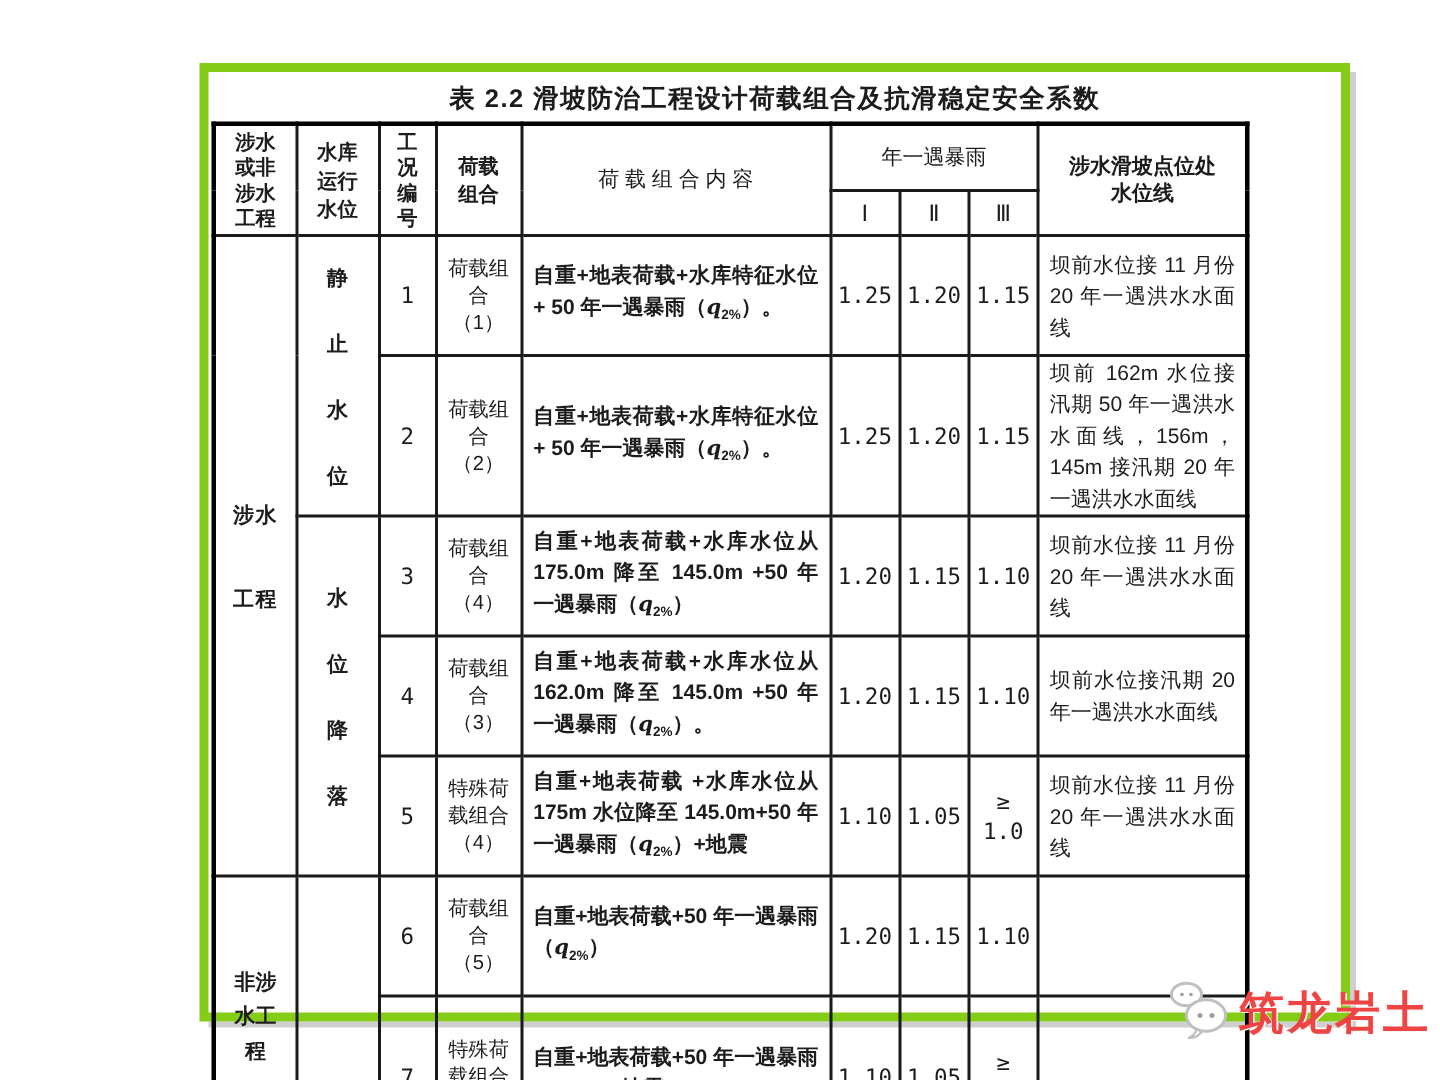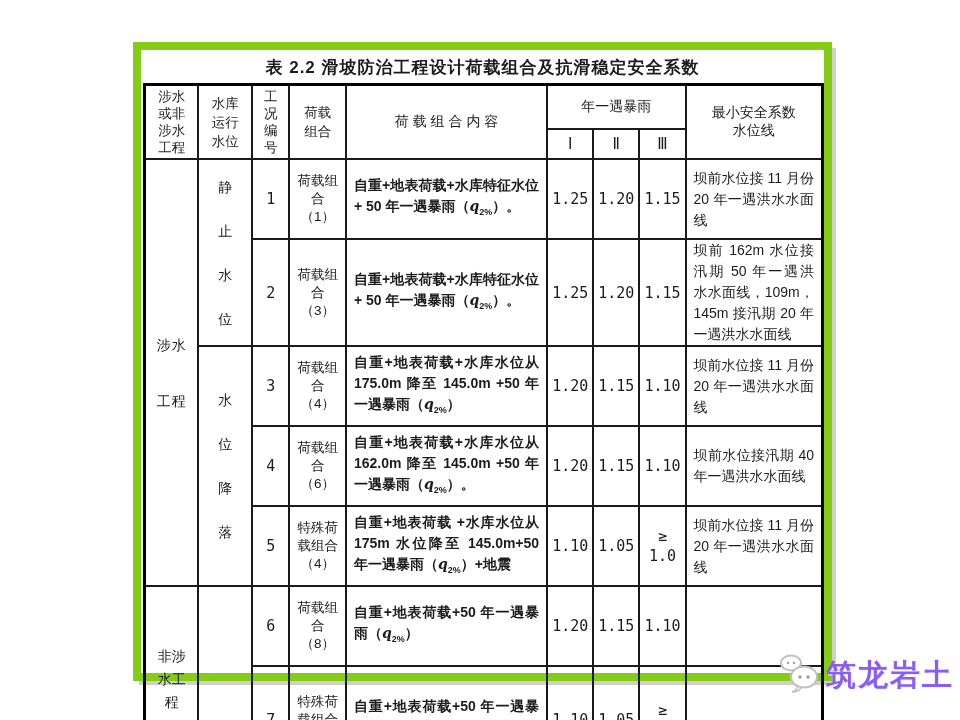"表 2.2 滑坡防治工程设计荷载组合及抗滑稳定安全系数" .frame { border: 8px solid #84cc16 -> 6px solid #84cc16; width: 699px -> 767px }
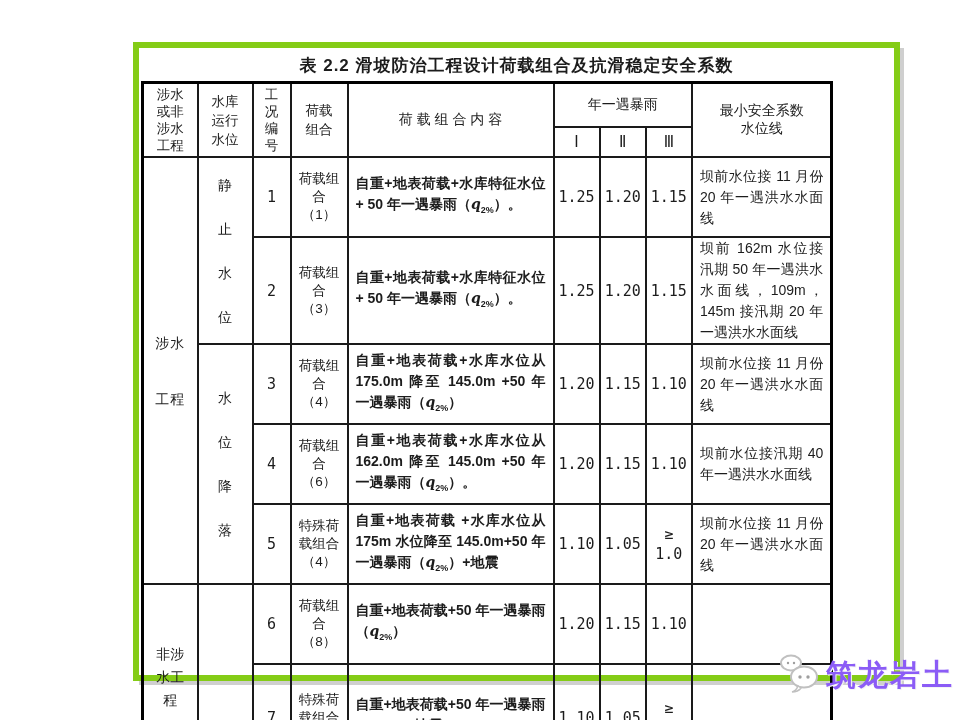"涉水" .pre { font-weight: none -> bold }
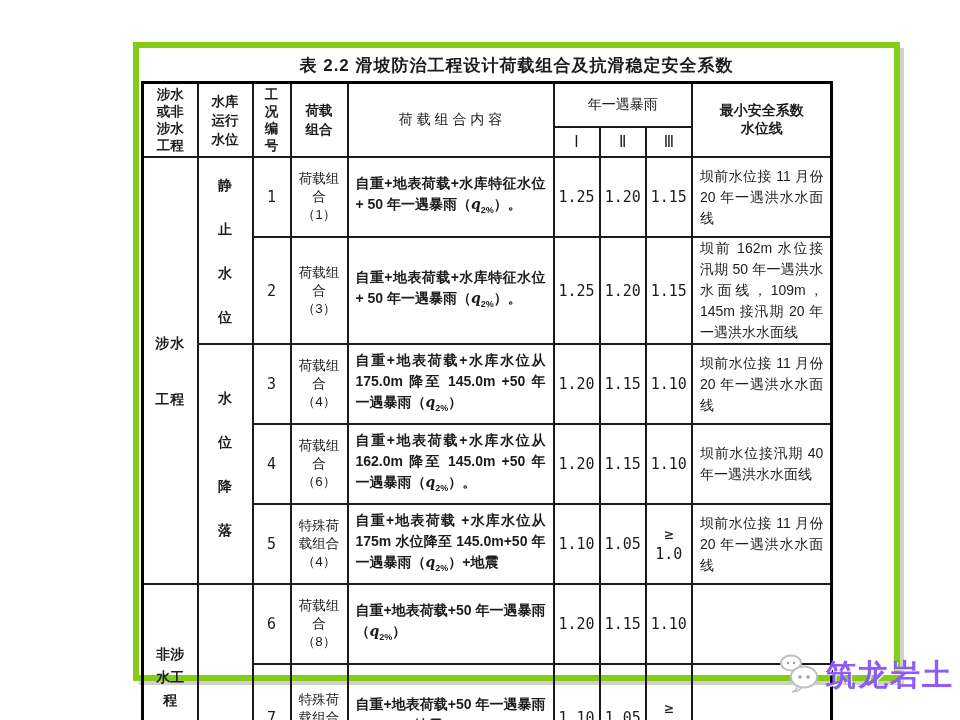"最小安全系数" td.pre { text: 最小安全系数 -> 涉水滑坡点位处 }
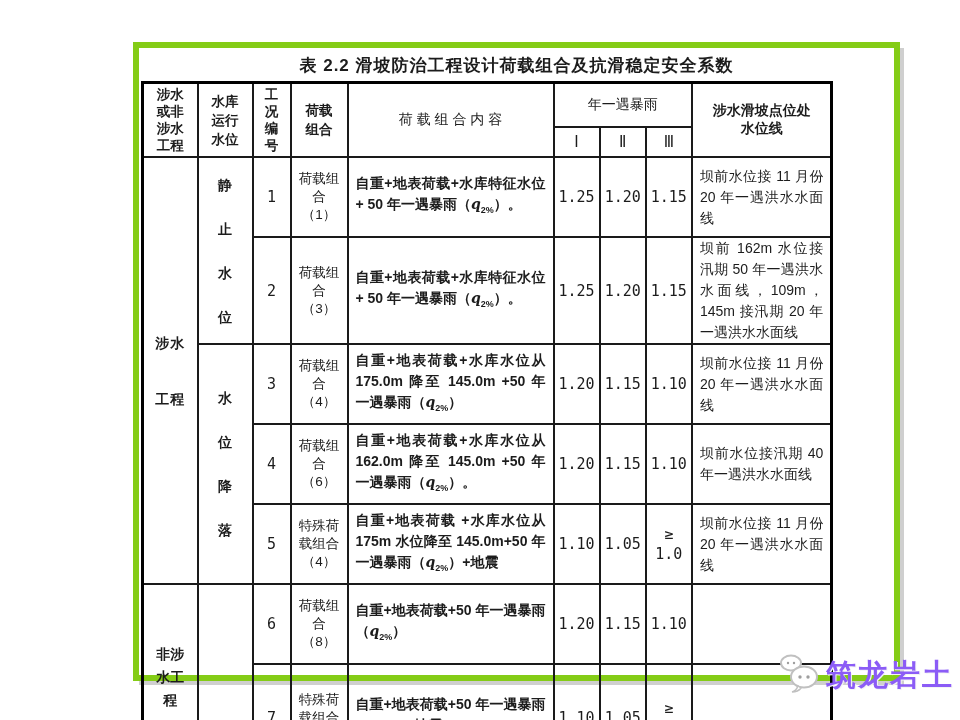"坝前 162m 水位接汛期 50 年一遇洪水水面线，109m，145m" td.wline { text: 109m -> 156m }
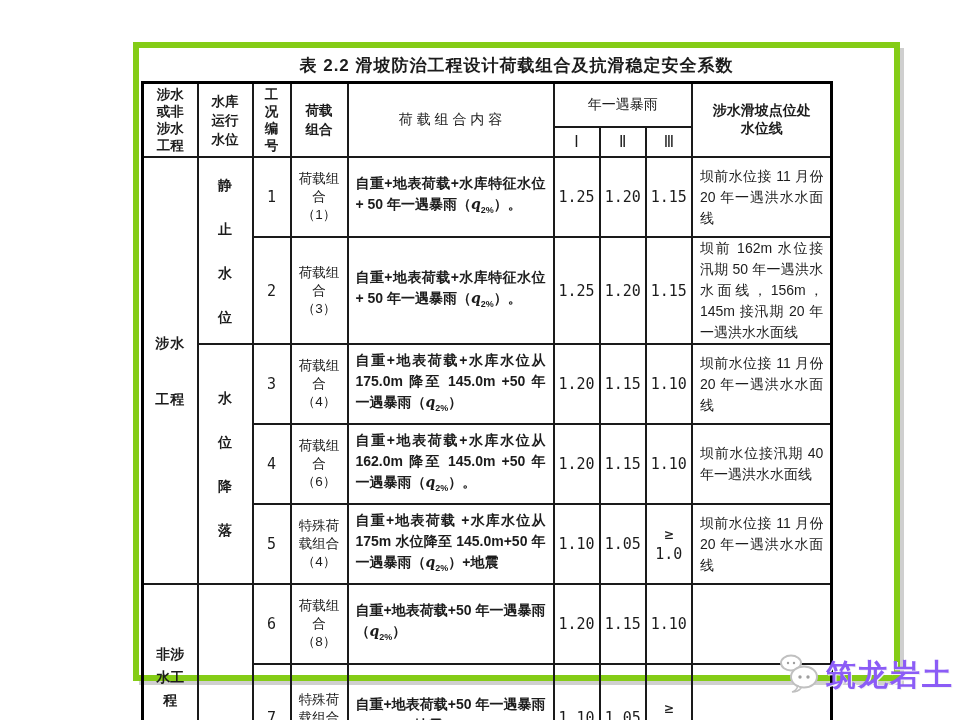"荷载组合（3）" td.combo { text: 3 -> 2 }
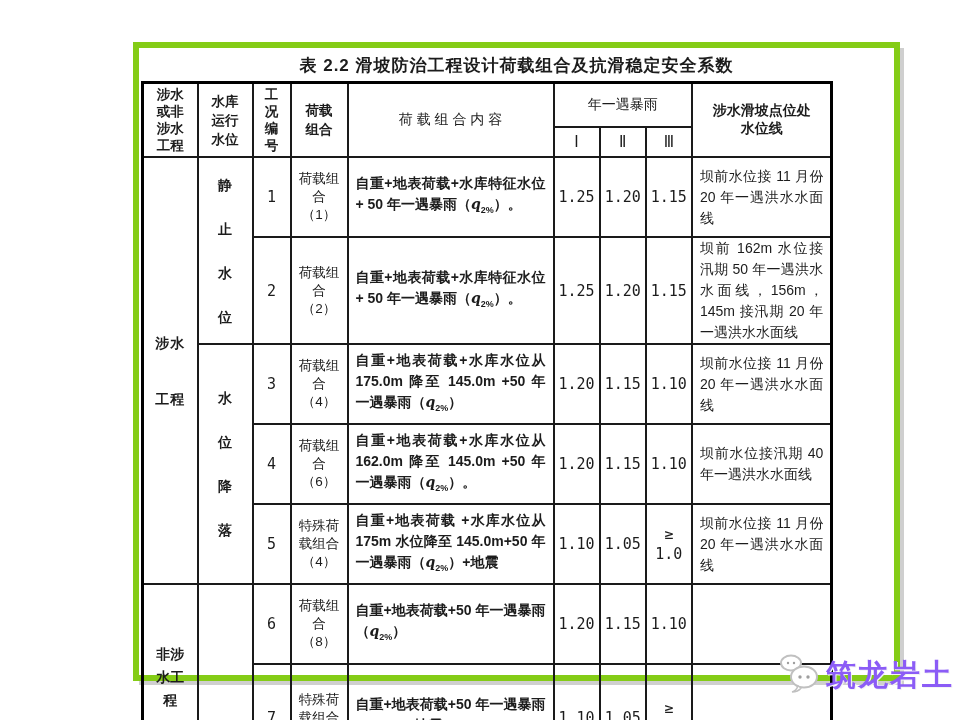"荷载组合（6）" td.combo { text: 6 -> 3 }
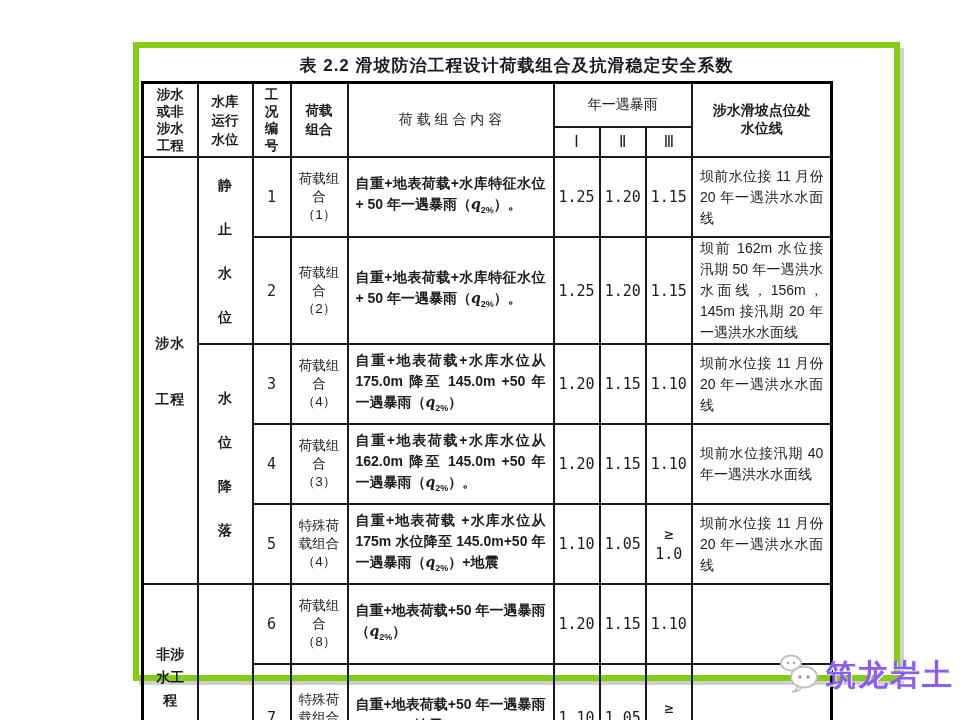"坝前水位接汛期 40 年一遇洪水水面线" td.wline { text: 40 -> 20 }
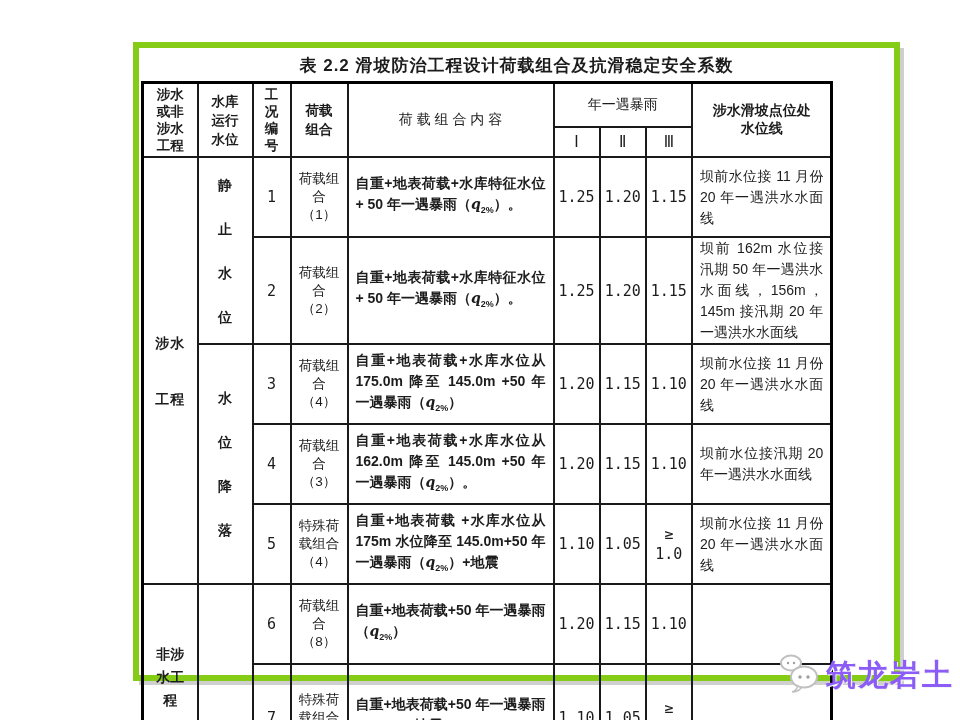"荷载组合（8）" td.combo { text: 8 -> 5 }
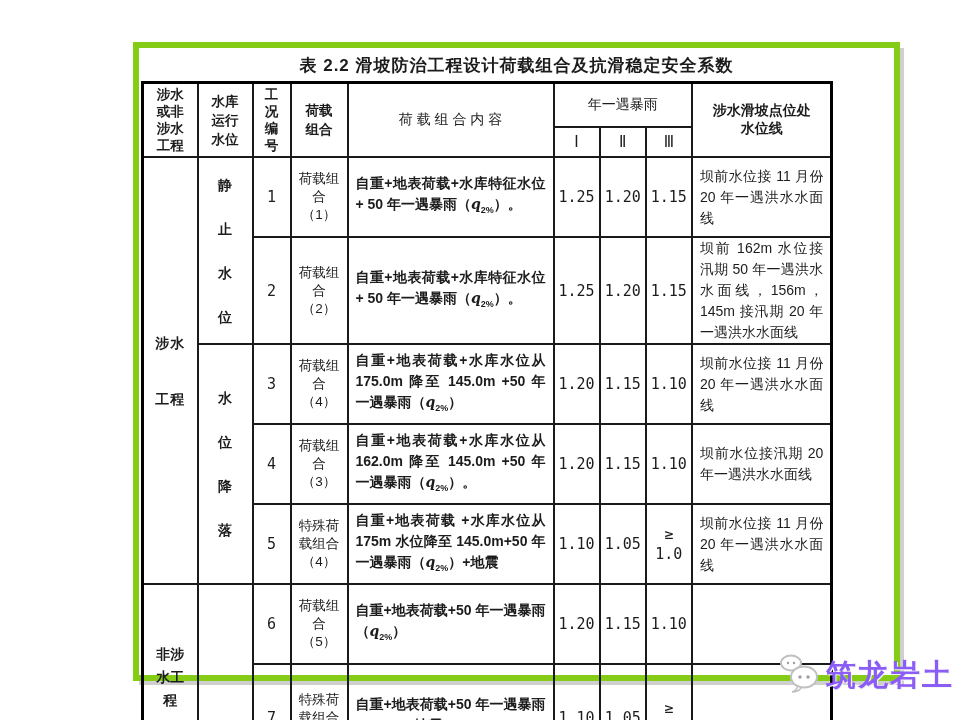"筑龙岩土" .wm-text { color: #8b5cf6 -> #ef4444 }
